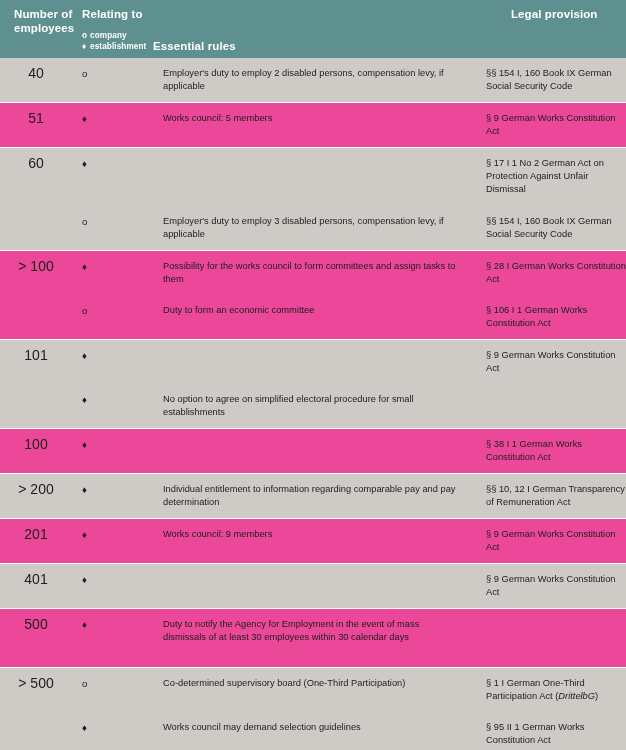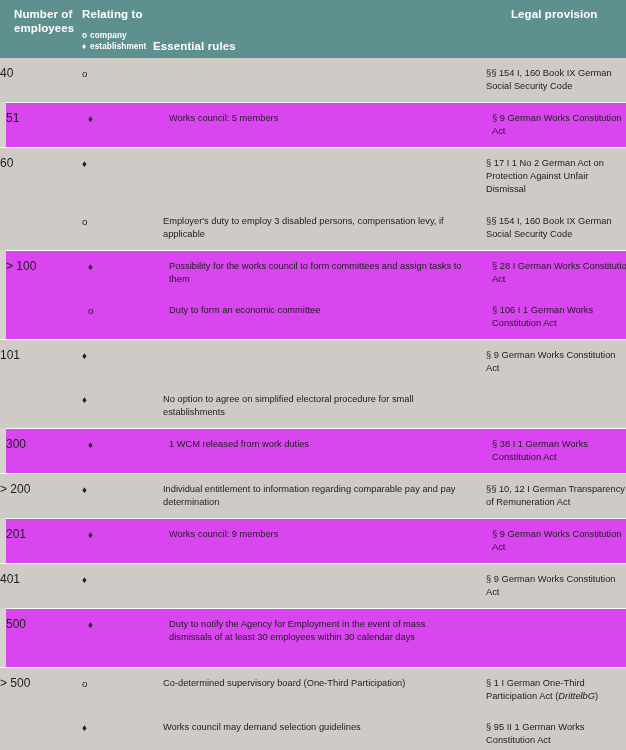"40" .c-num { font-size: 12px -> 14px; text-align: left -> center }
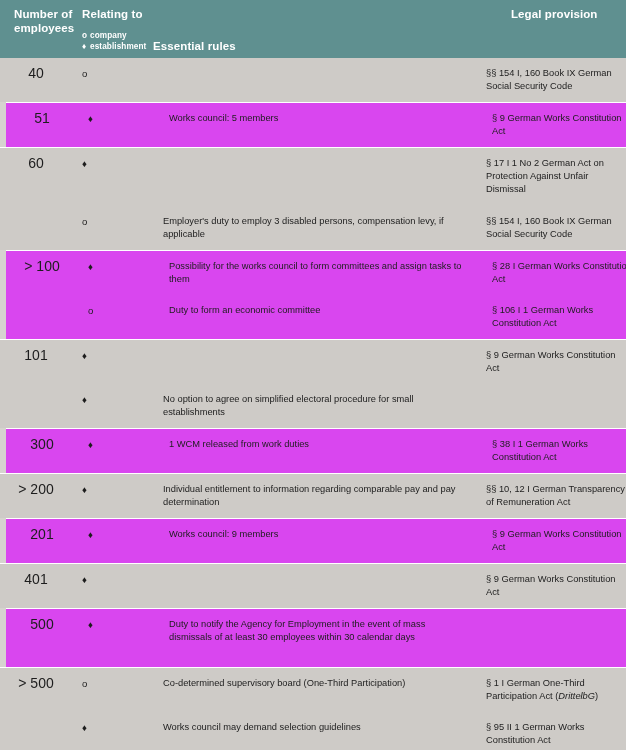"Employer's duty to employ 2" div.cell { html: none -> <div>Employer's duty to employ 2 disabled persons, compensation levy, if applicable</div> }
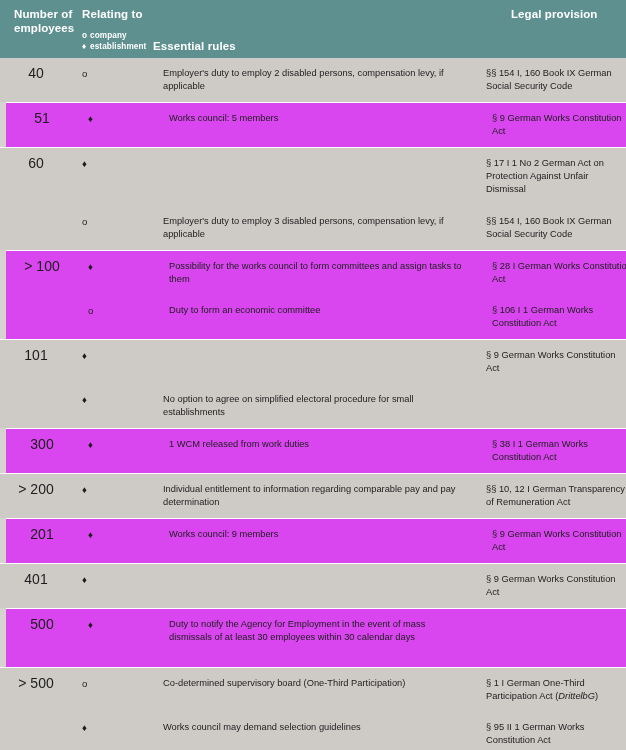"51" .group.light { background: #d946ef -> #ec4899; margin-left: 6px -> none }
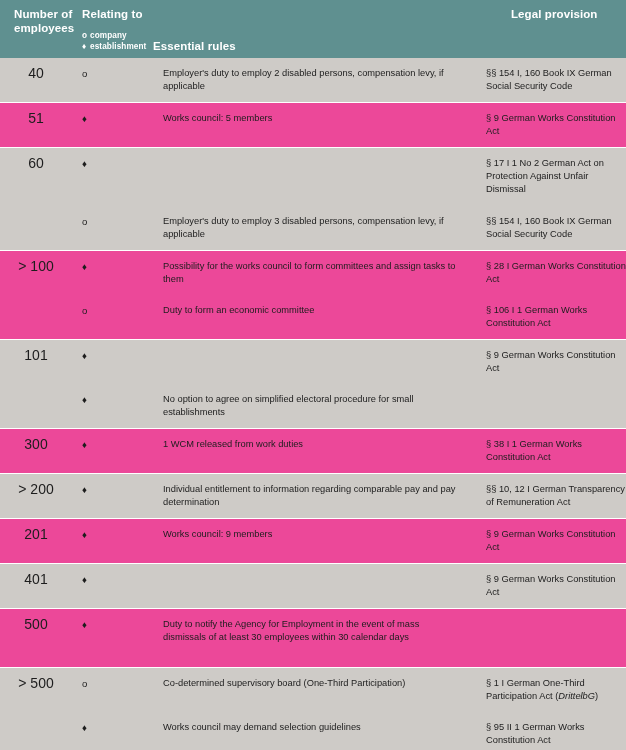"300" div.cell { text: 300 -> 100 }
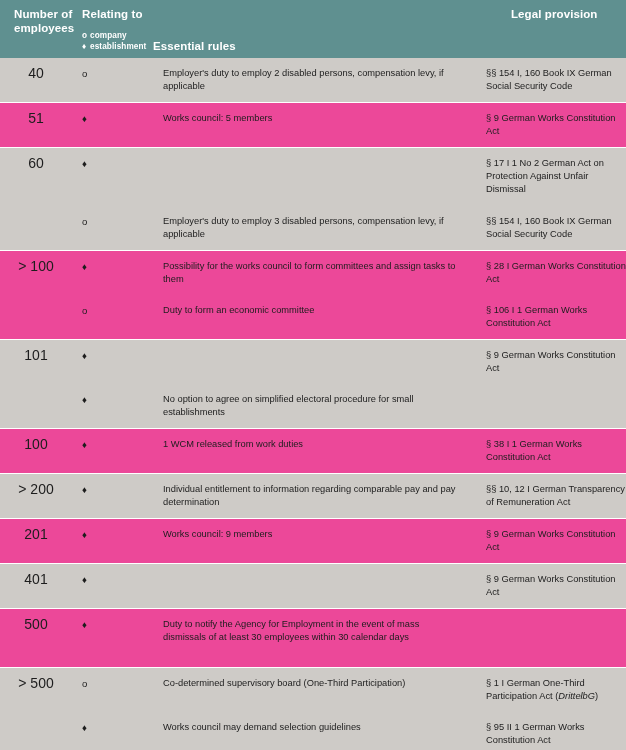"1 WCM released from work" div.cell { html: <div>1 WCM released from work duties</div> -> none }
